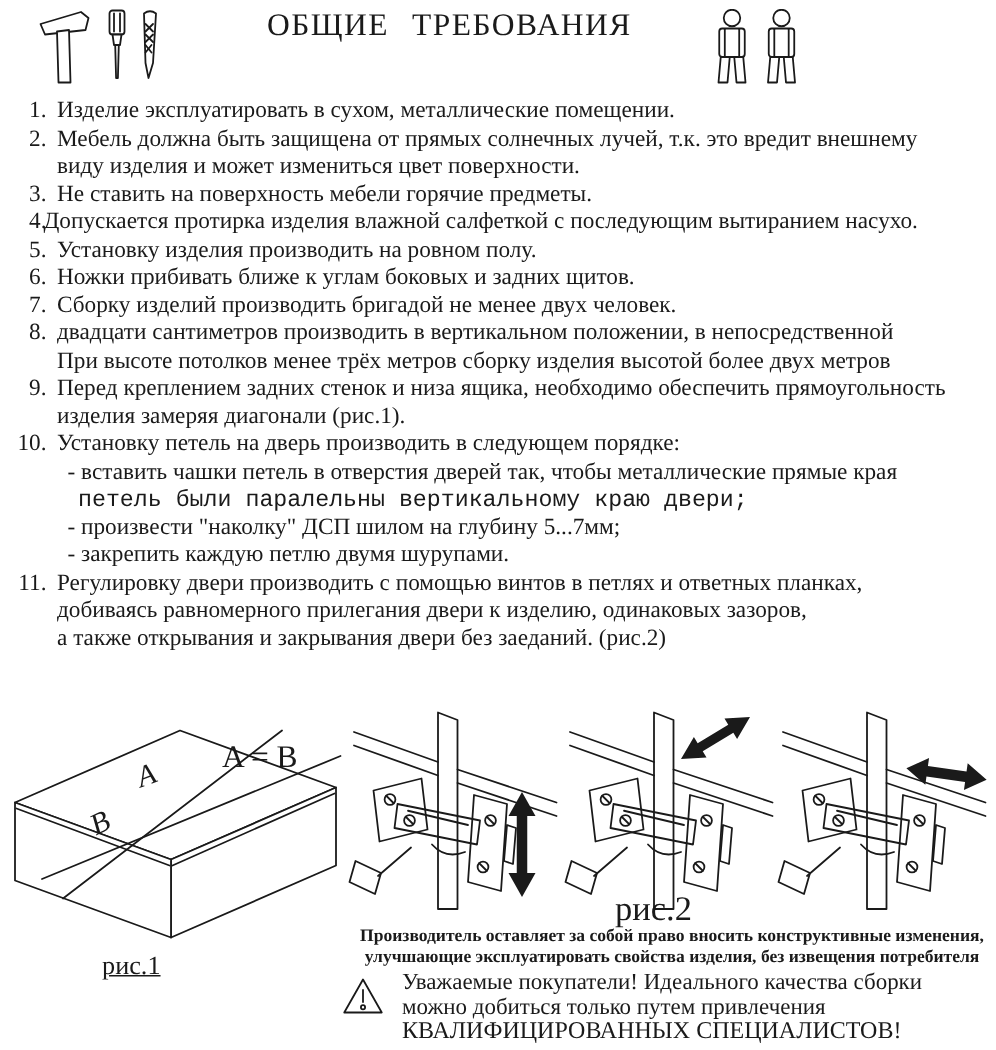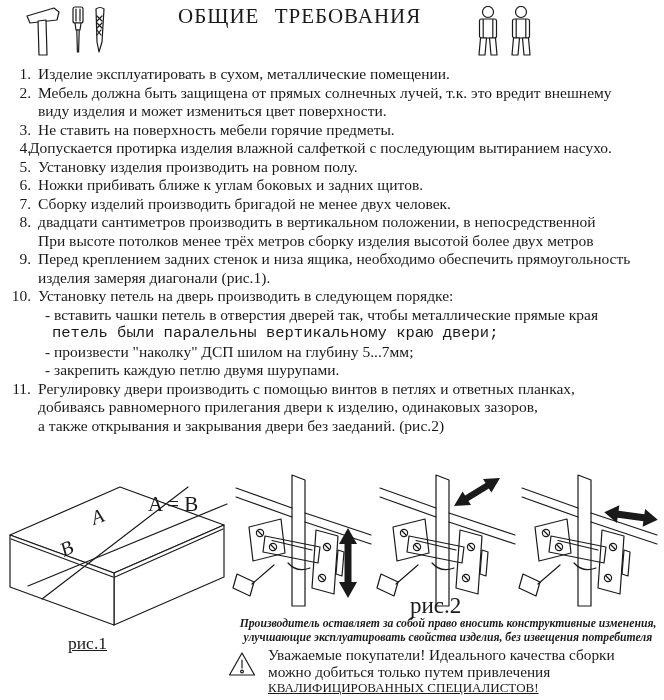"Производитель оставляет за собой право" .note { font-style: italic -> none }
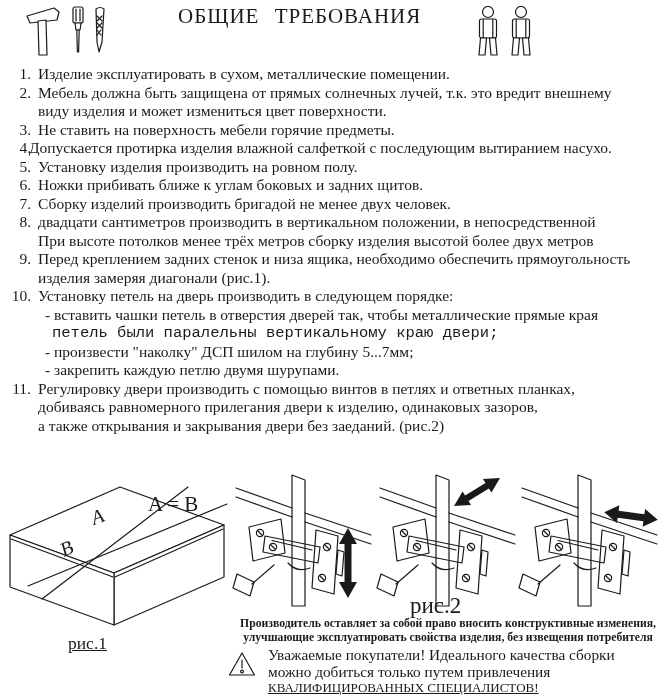"КВАЛИФИЦИРОВАННЫХ СПЕЦИАЛИСТОВ!" .warn-text .l3 { font-size: 13px -> 16px; text-decoration: underline -> none }
